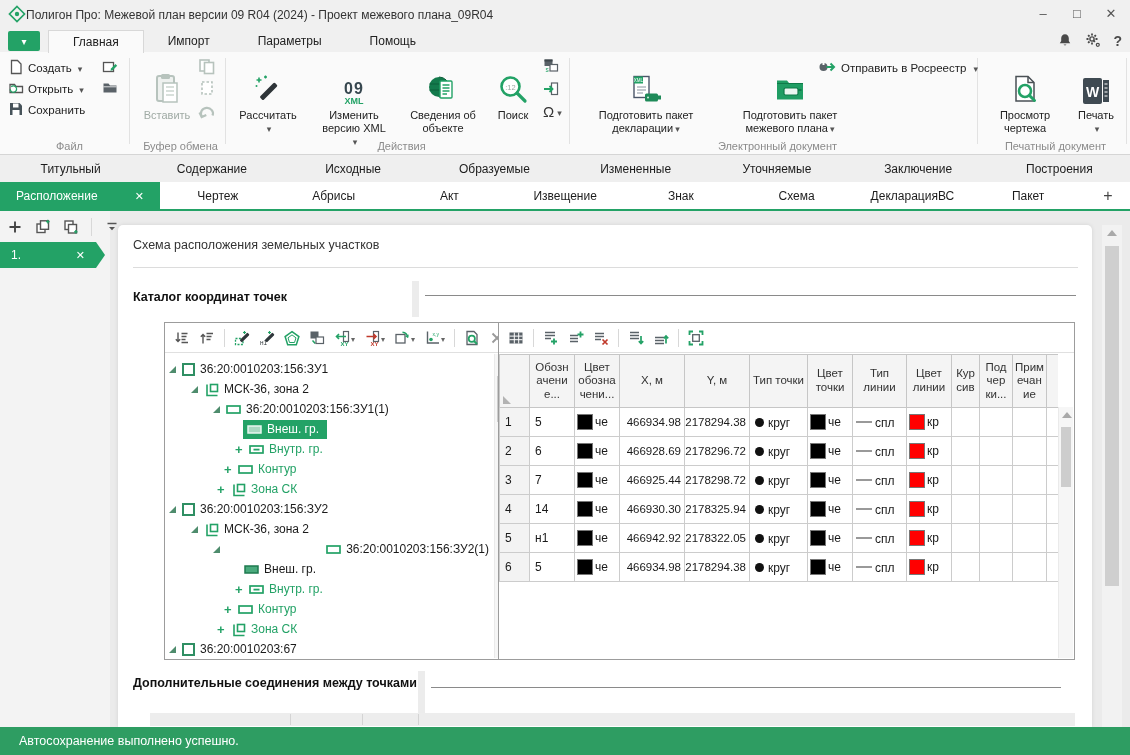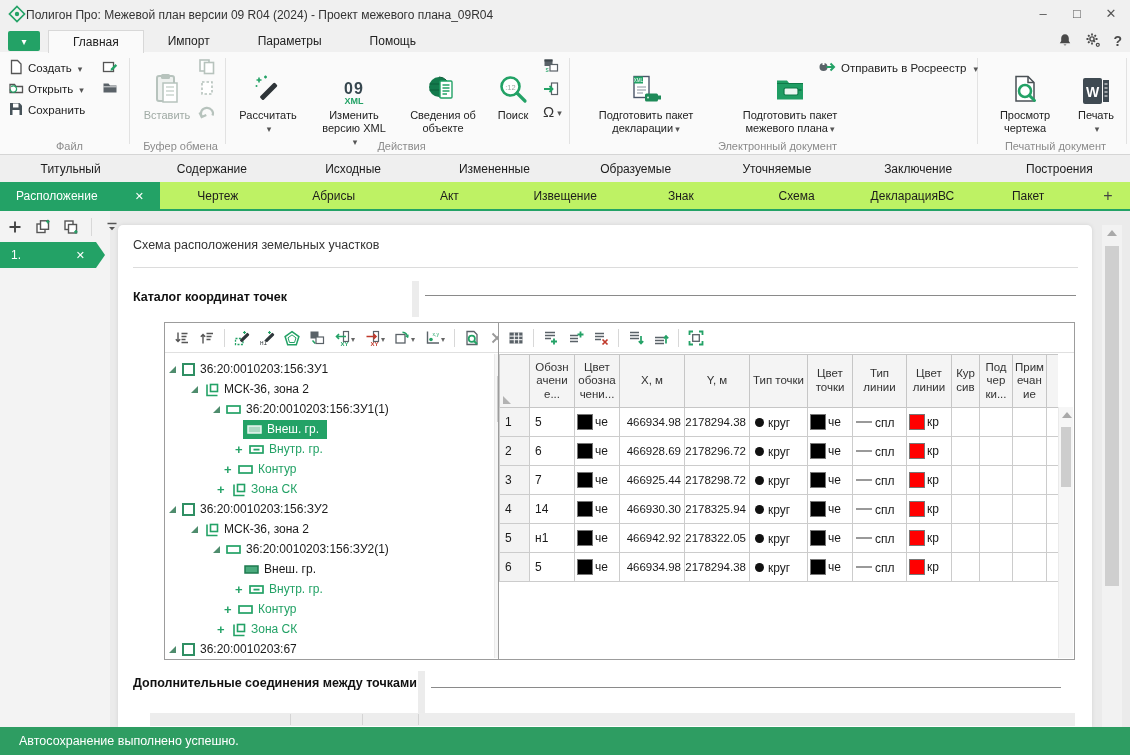"Измененные" div.dtab1 { order: before "Образуемые" -> after "Образуемые" }
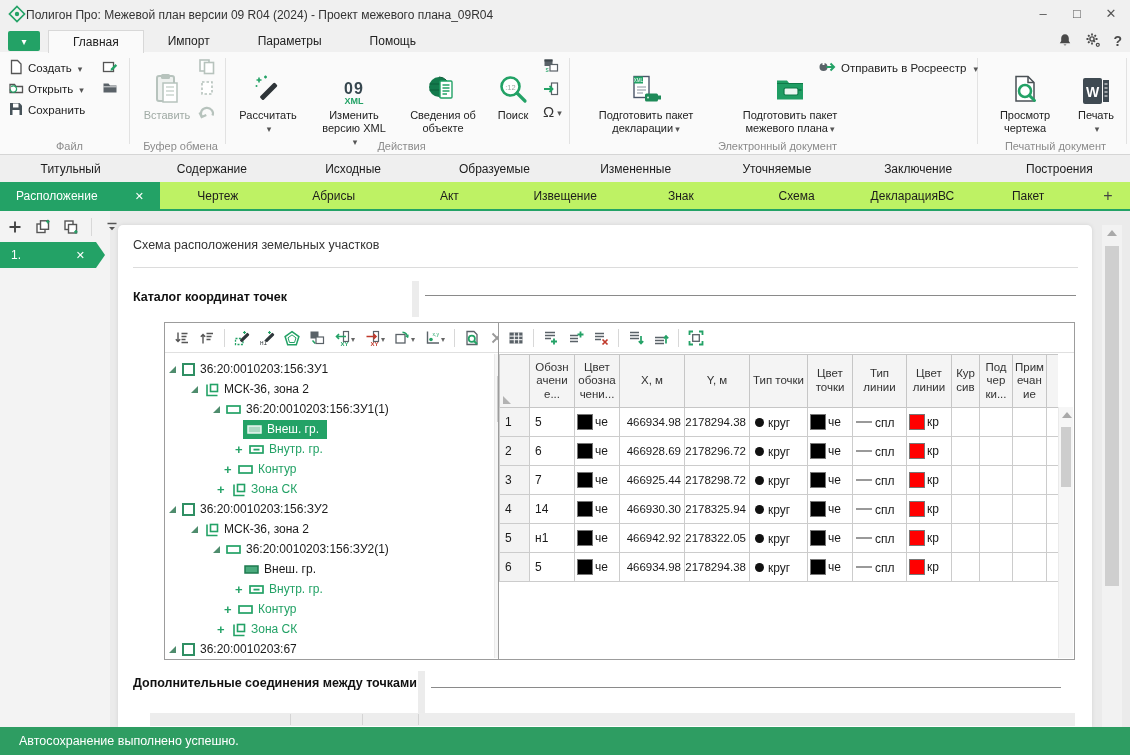"Расположение" .tabrow2 { background: #bef264 -> #ffffff }
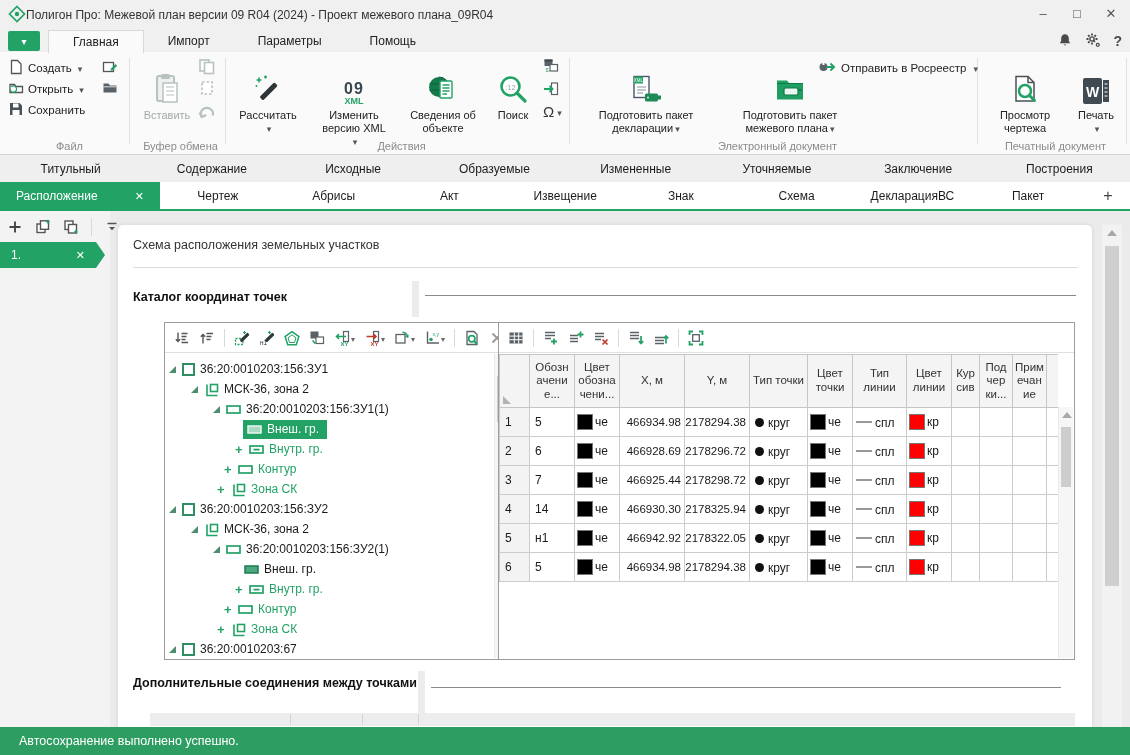"36:20:0010203:156:ЗУ2(1)" div.trow { justify-content: none -> space-between }
